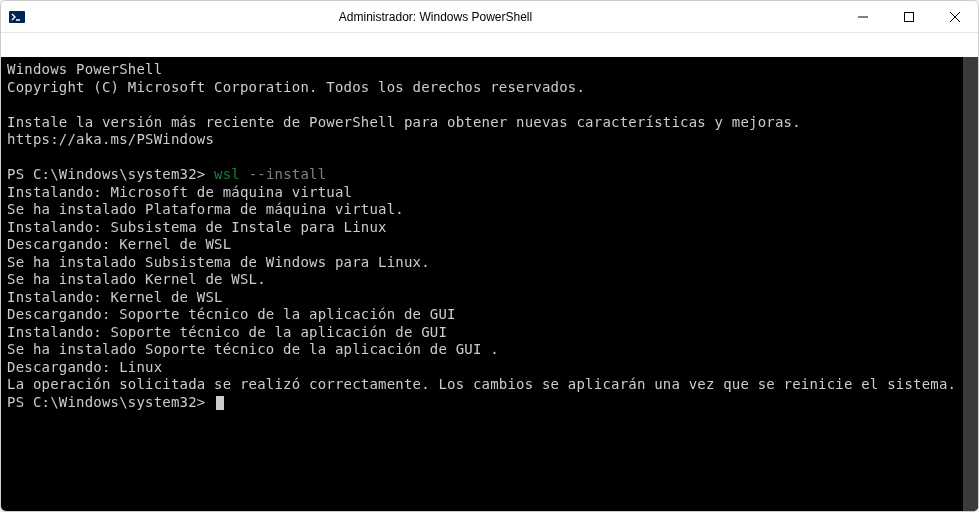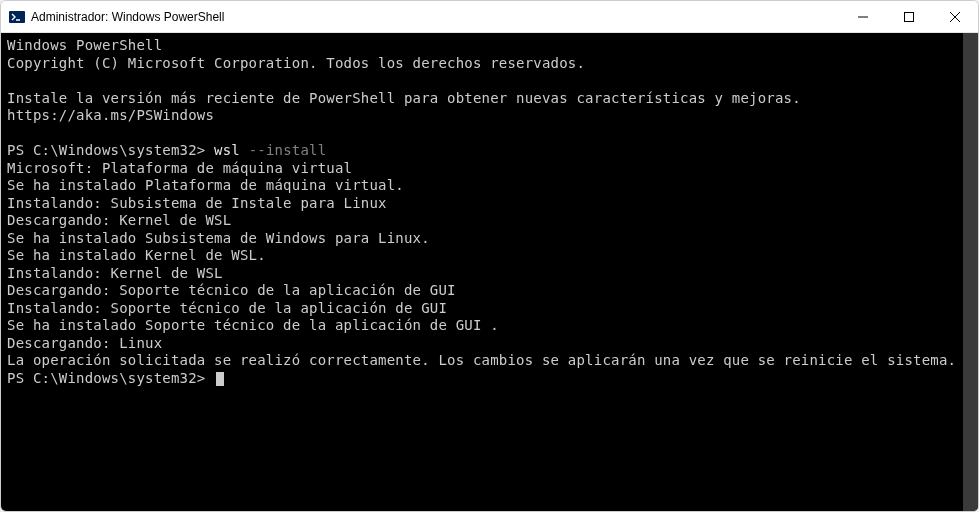"Administrador: Windows PowerShell" .titlebar-title { text-align: none -> center }
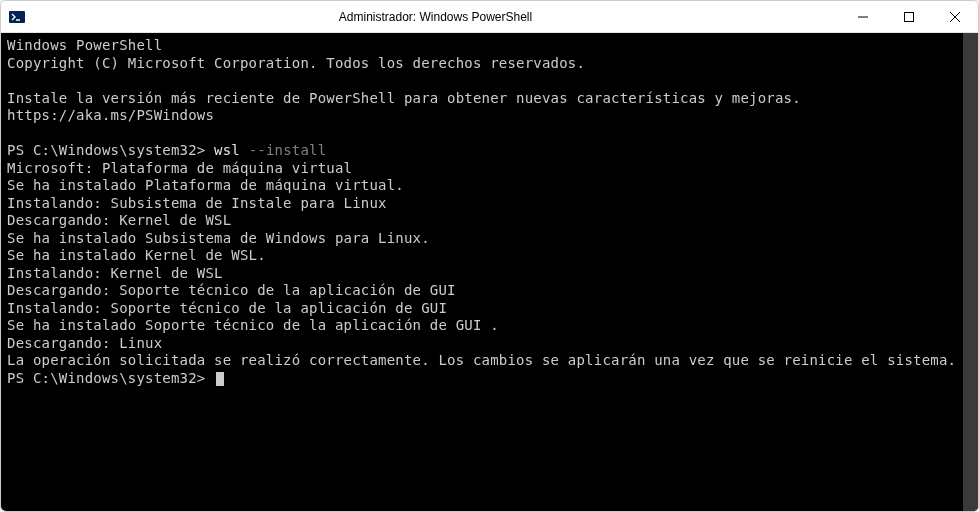"Windows PowerShell" .terminal { margin-top: none -> 24px }
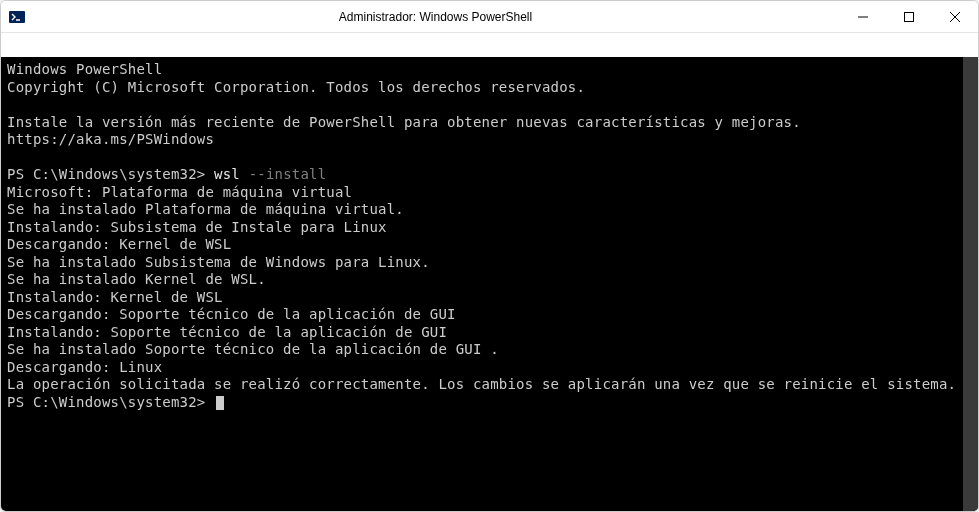"wsl" .cmd-white { color: #e5e5e5 -> #15803d }
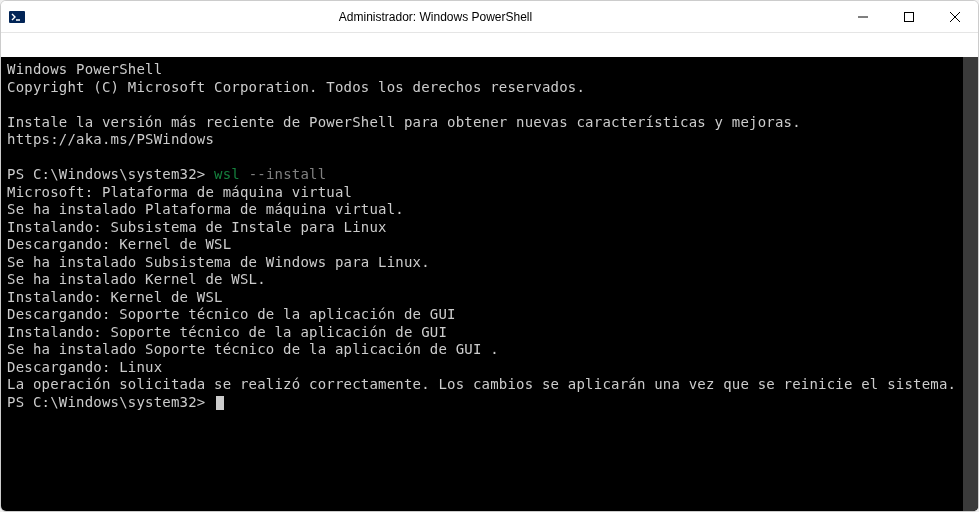"Microsoft: Plataforma de máquina virtual" div.terminal-line { text: Microsoft: Plataforma -> Instalando: Microsoft }
